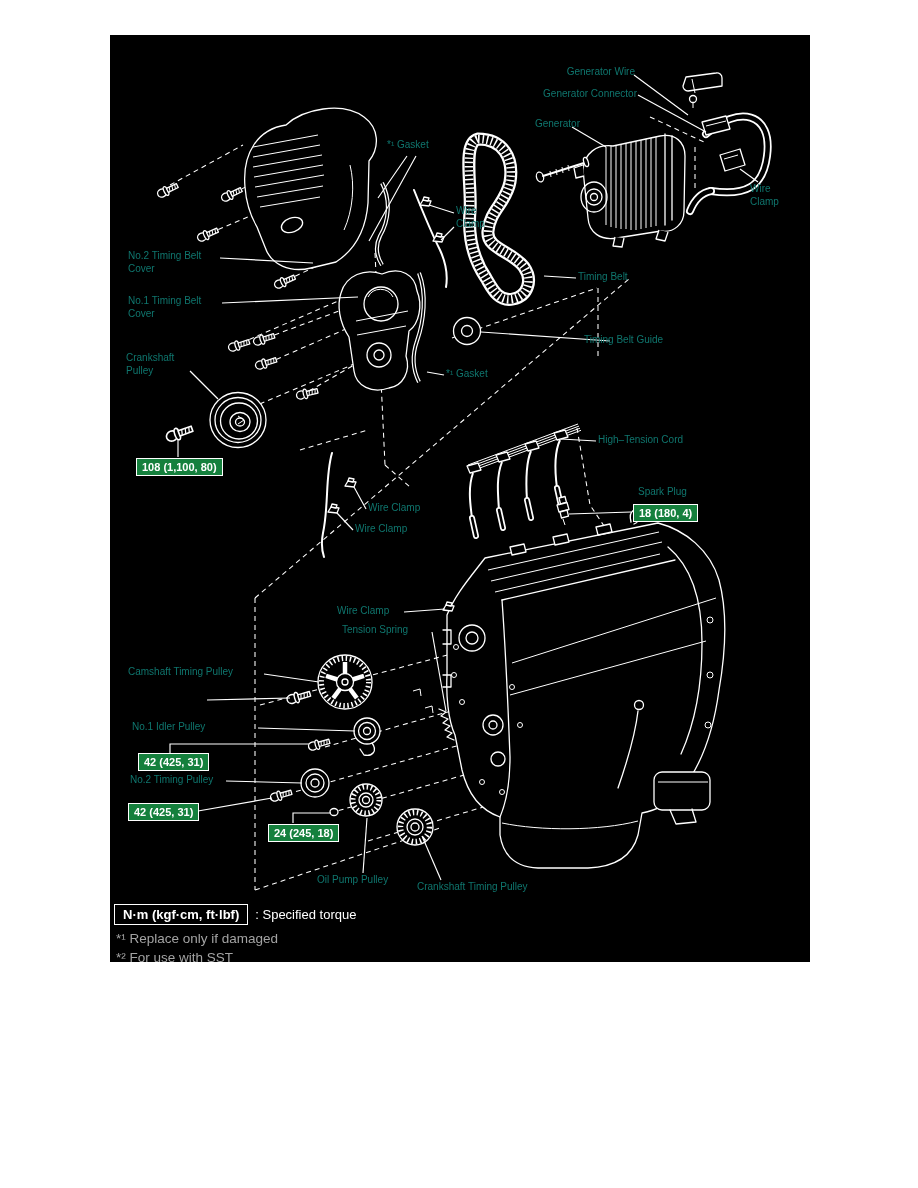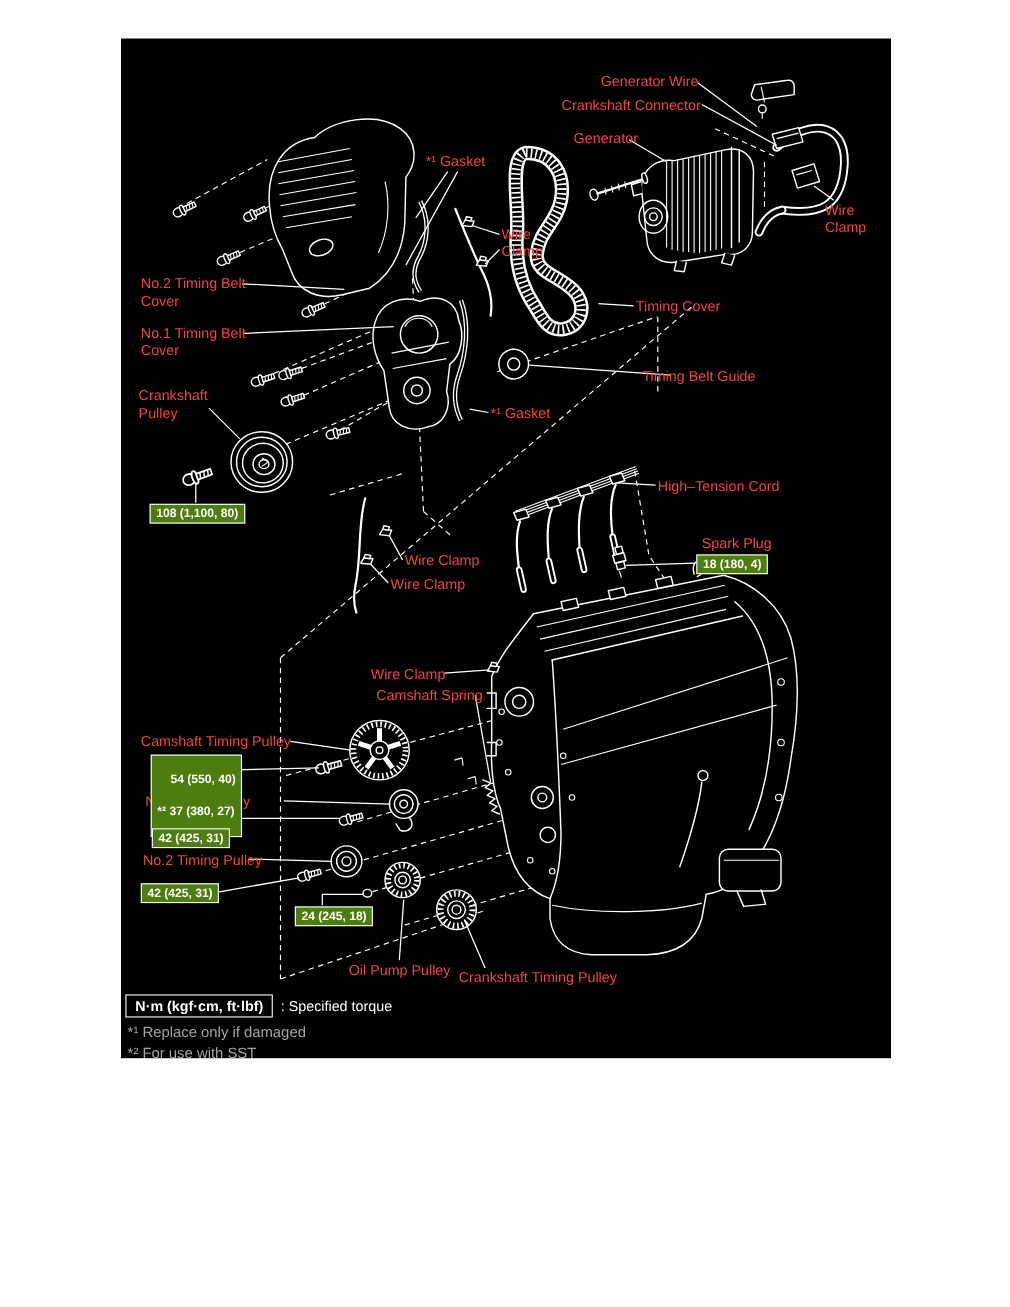"Generator Wire" .lbl { color: #ef4444 -> #0f766e; font-size: 13px -> 10px }
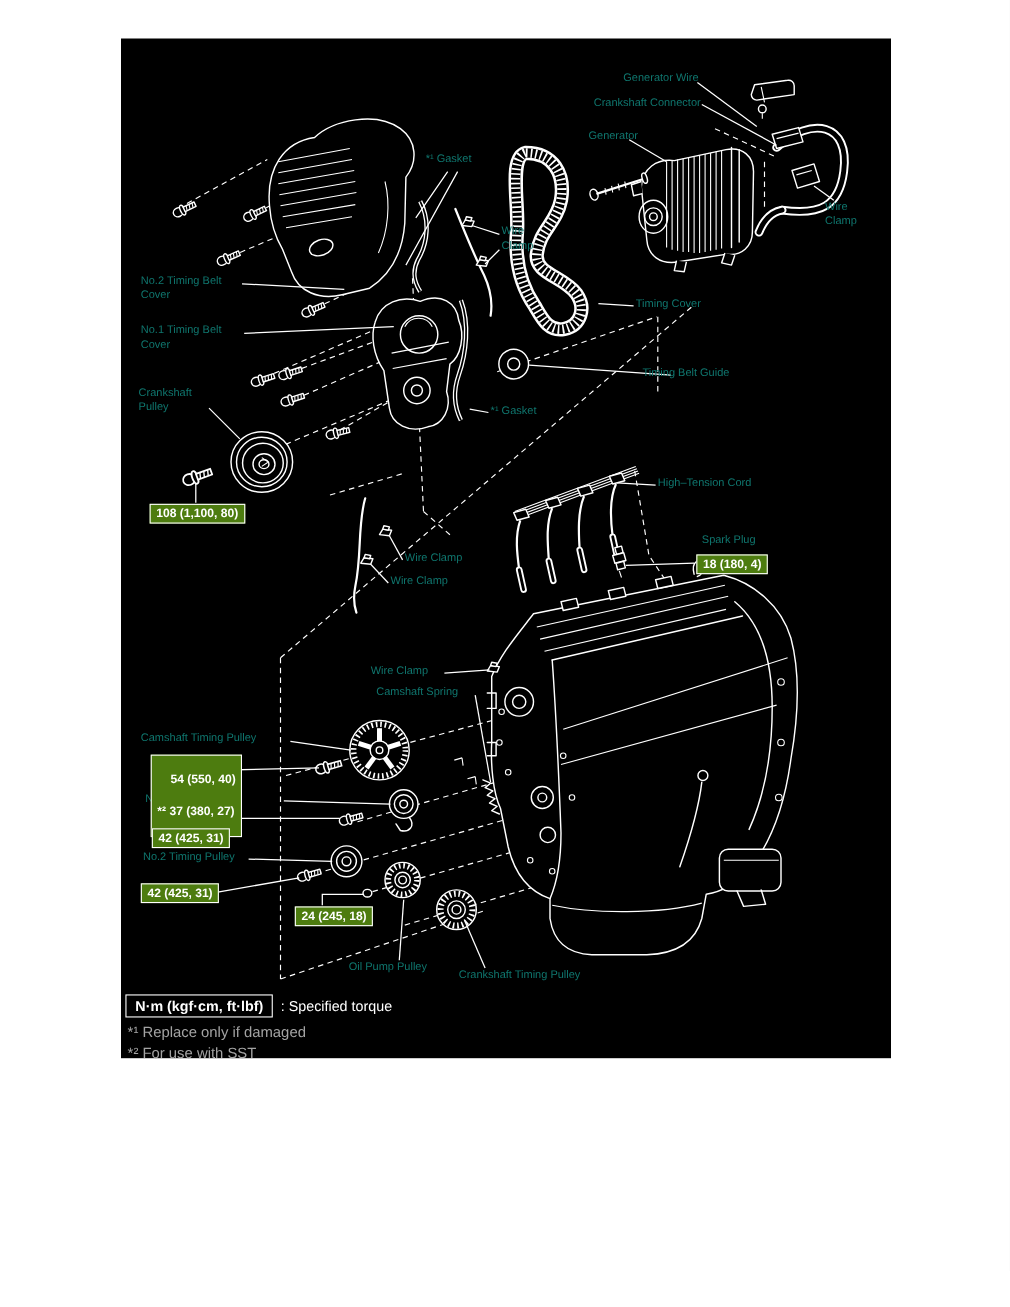"Crankshaft Connector" div.lbl { text: Crankshaft -> Generator }
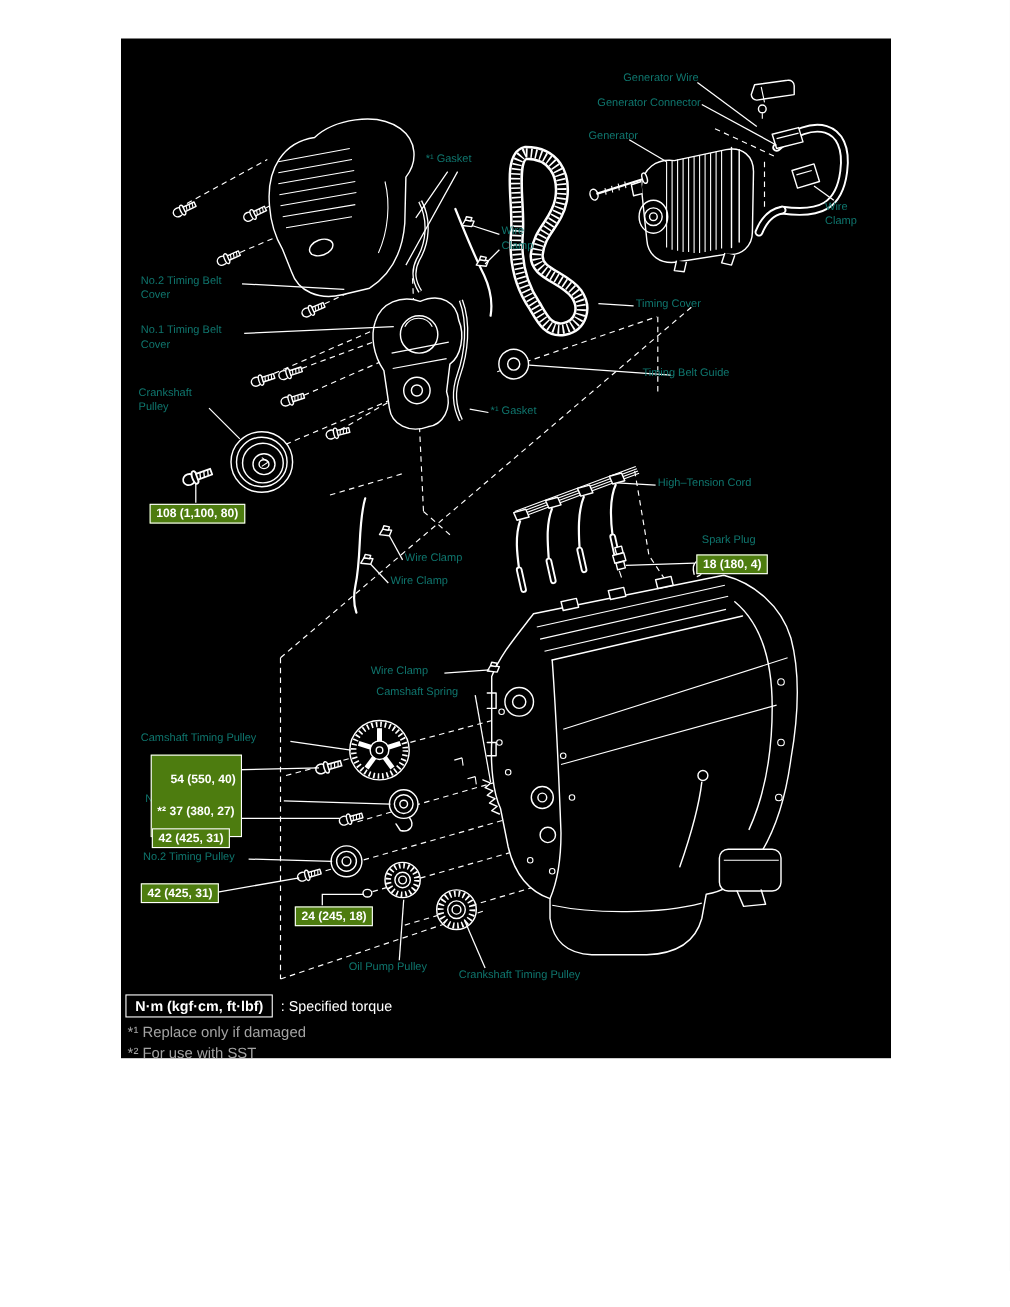"Timing Cover" div.lbl { text: Cover -> Belt }
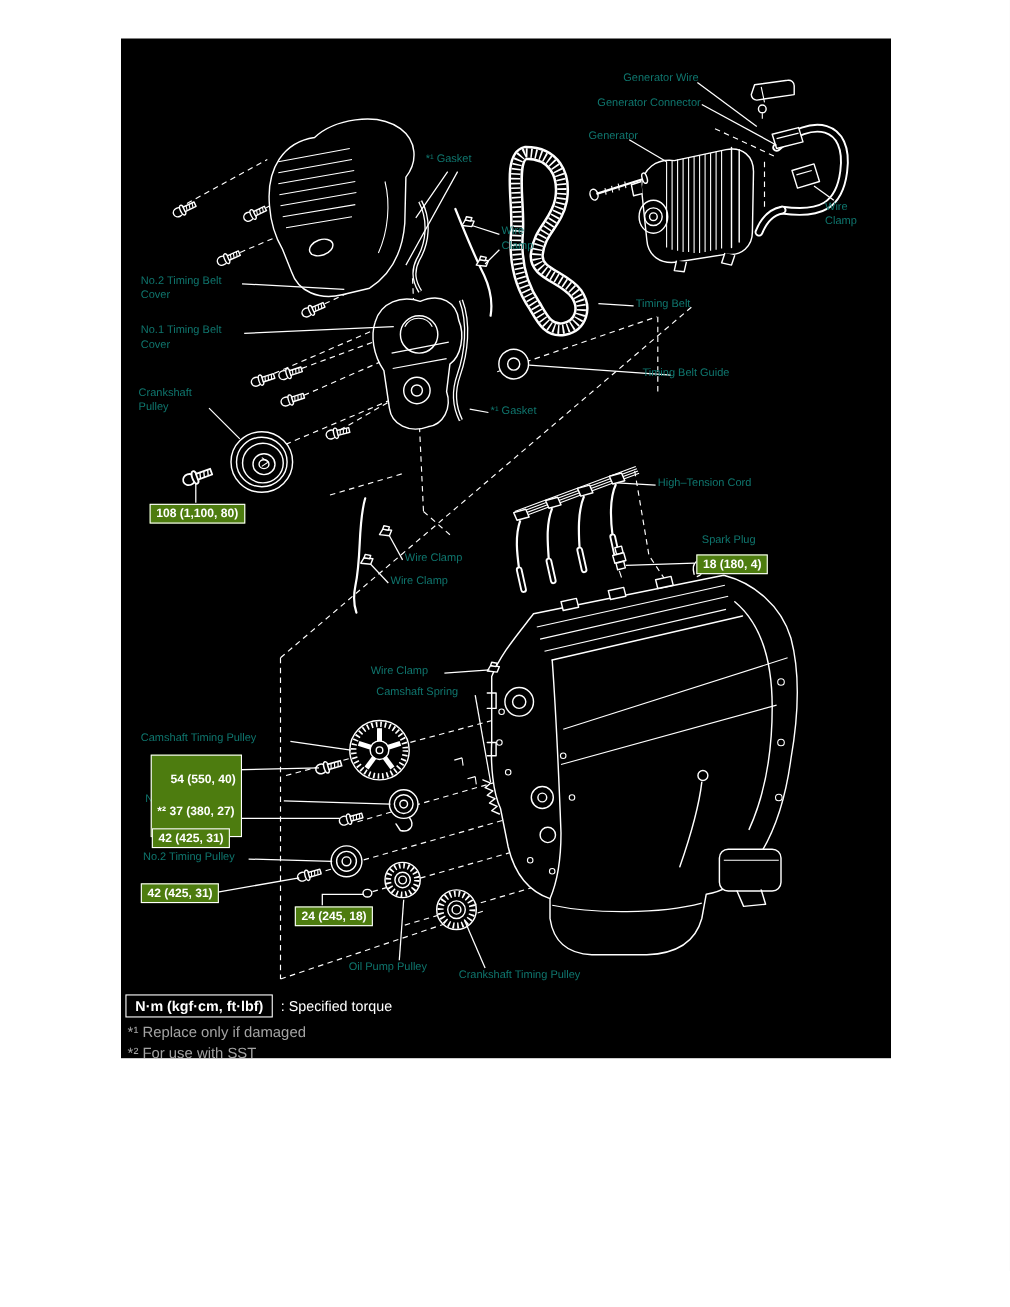"108 (1,100, 80)" .tq { background: #4d7c0f -> #15803d }
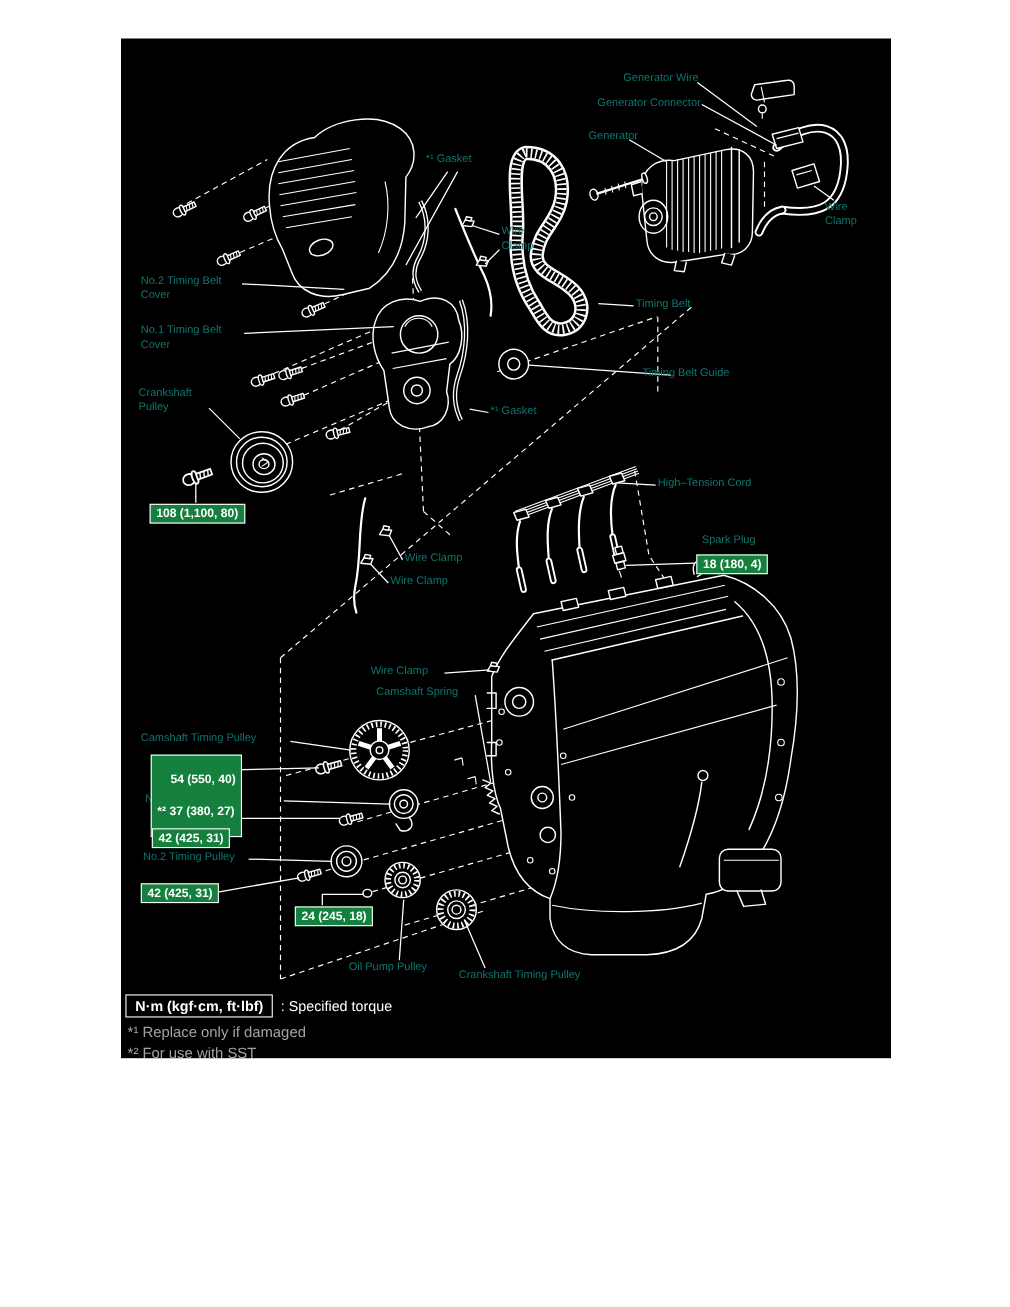"Camshaft Spring" div.lbl { text: Camshaft -> Tension }
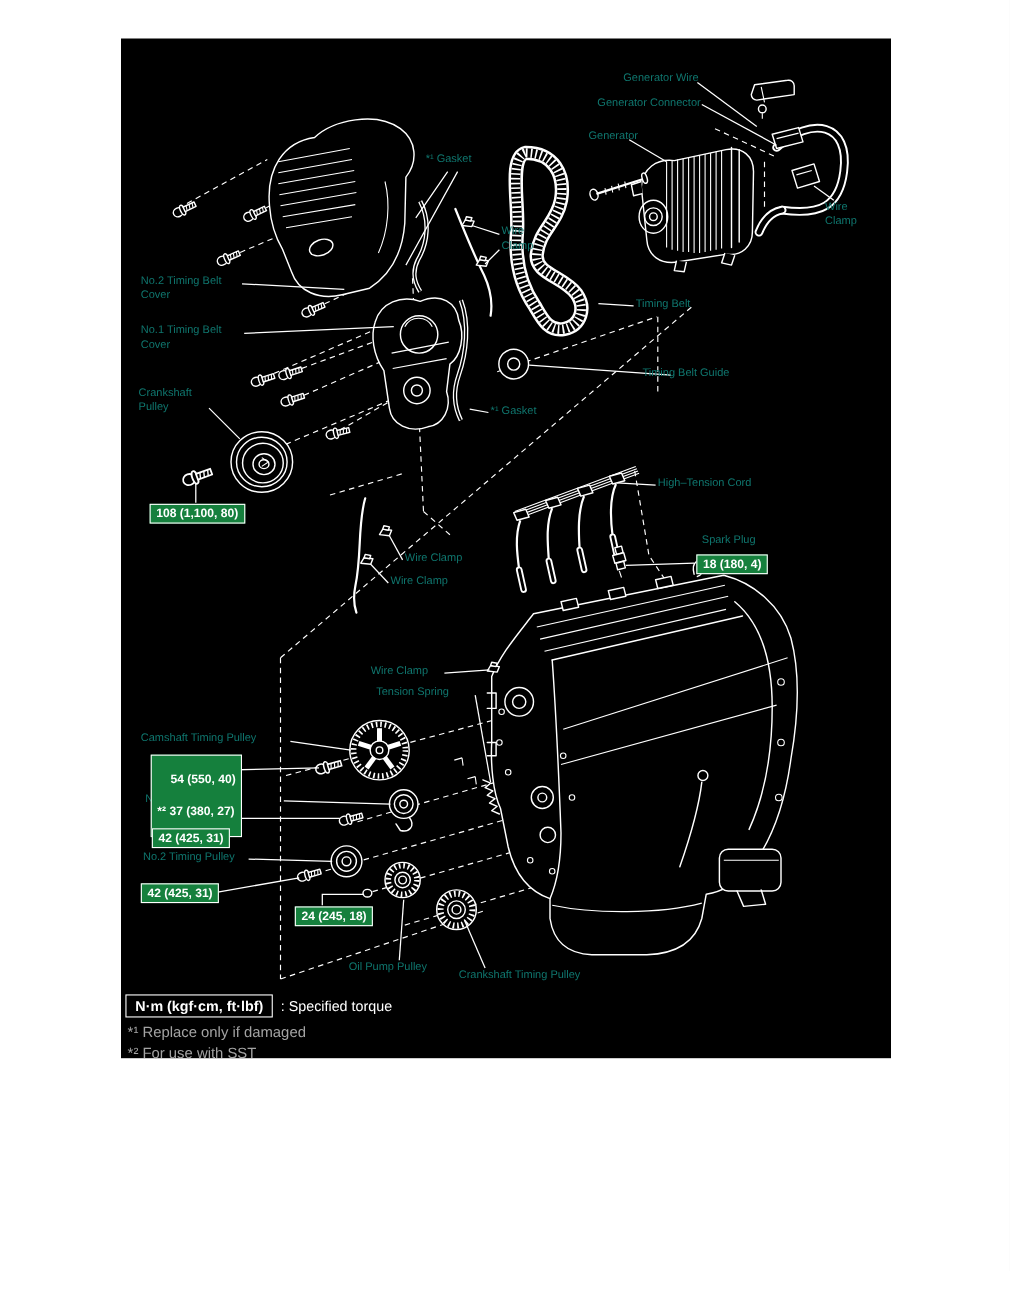"54 (550, 40)" div.tq { html: <div> <div>54 (550, 40)</div> <div>*² 37 (380, 27)</div> </div> -> none }
